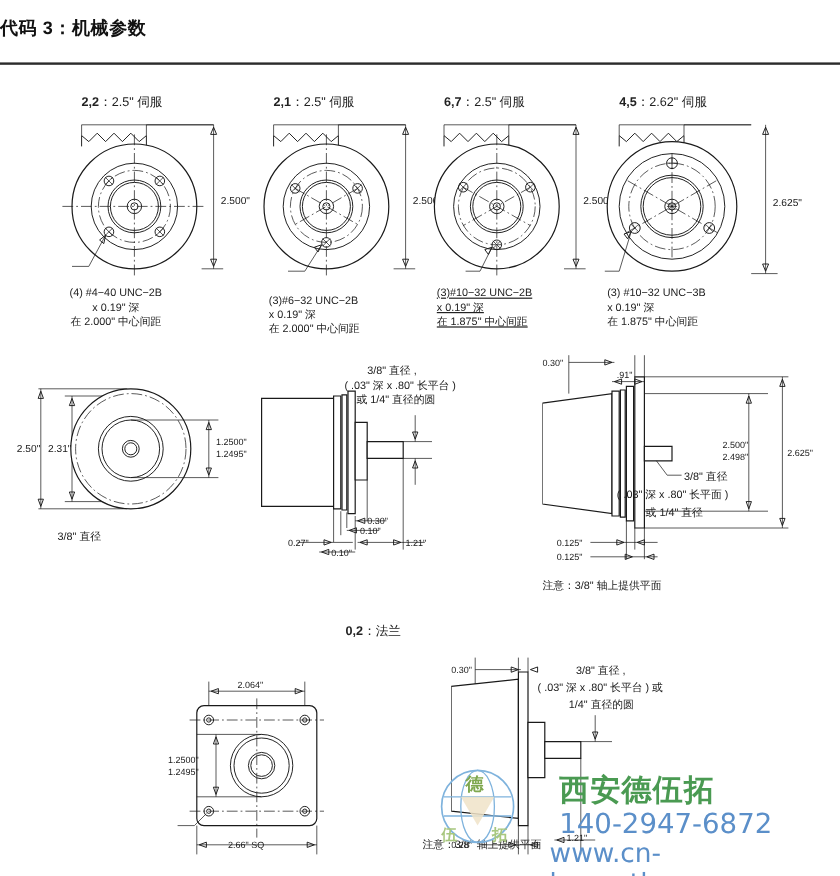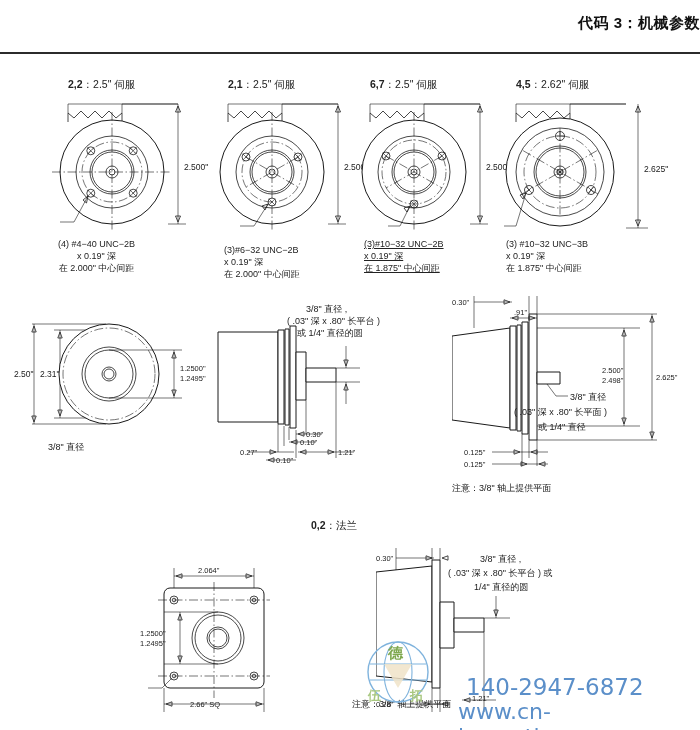"代码 3：机械参数" .title { text-align: right -> left }
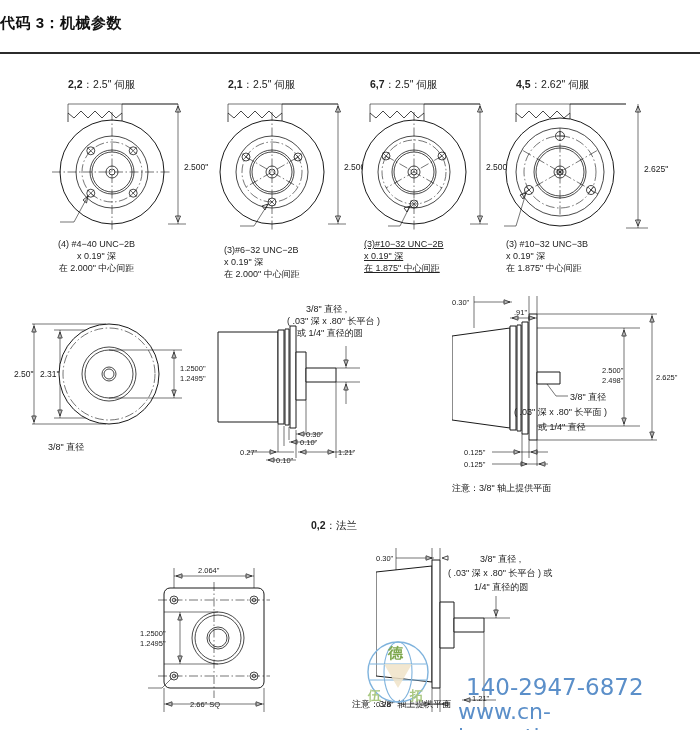"0,2：法兰" div.cap { margin-left: 23px -> none }
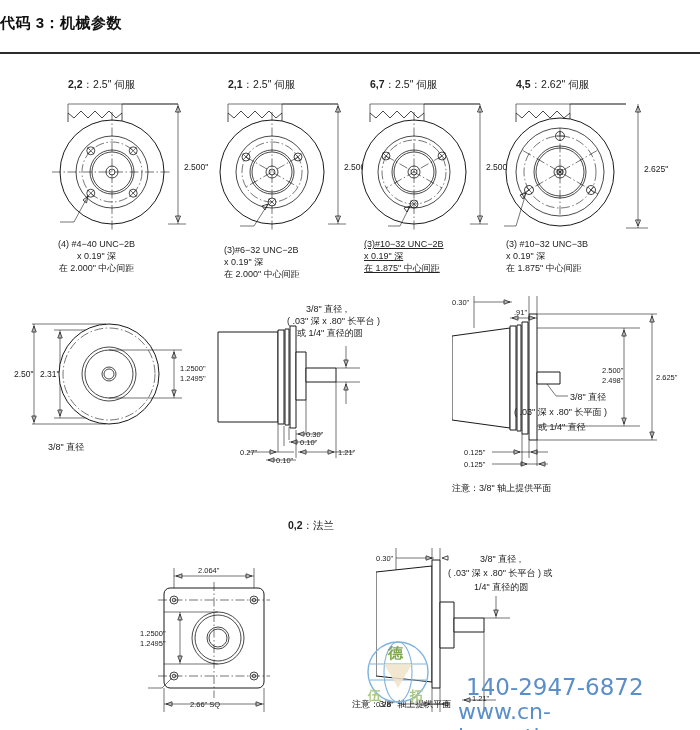"西安德伍拓" div.wm { html: none -> <div>西安德伍拓</div> }
